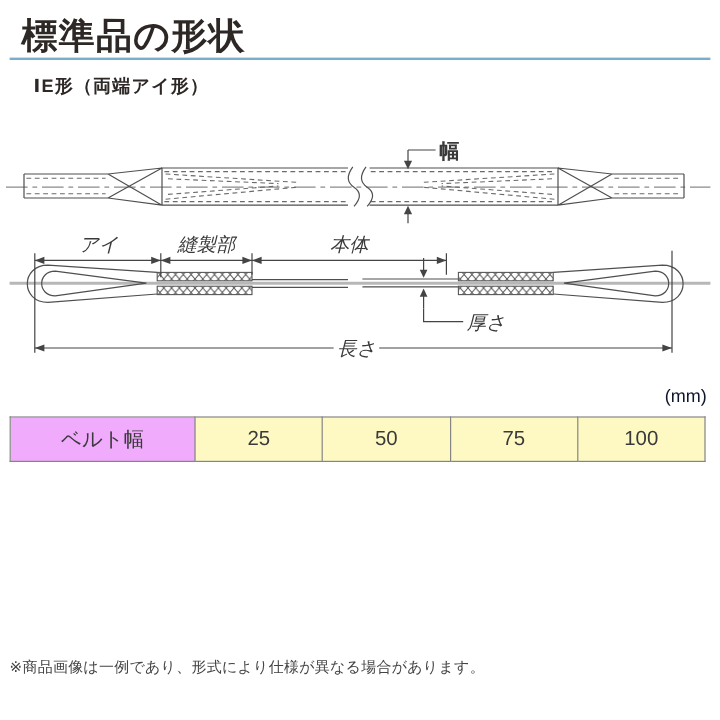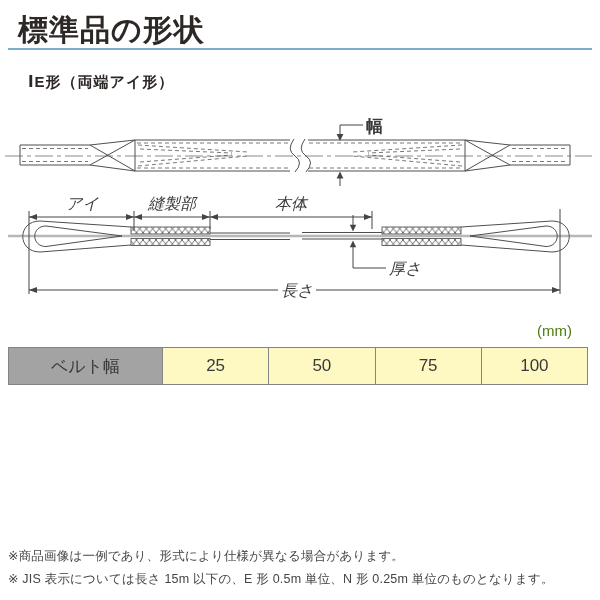"ⅠE形（両端アイ形）" .subtitle { top: 73px -> 63px }
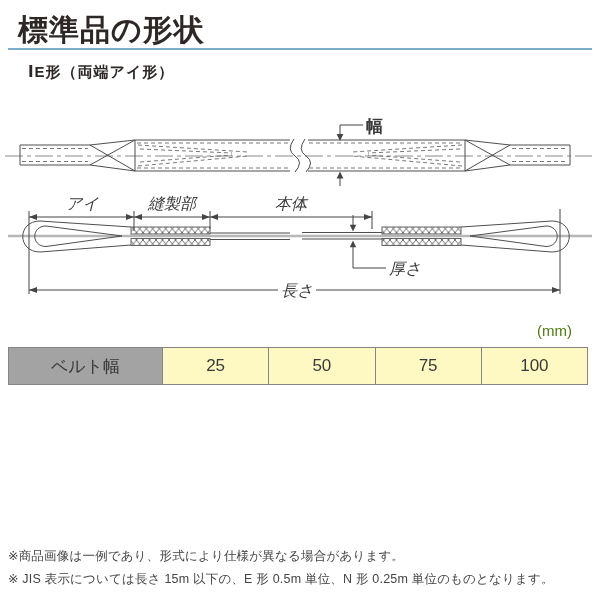"(mm)" .unit-label { color: #4d7c0f -> #0f172a; right: 28px -> 11px }
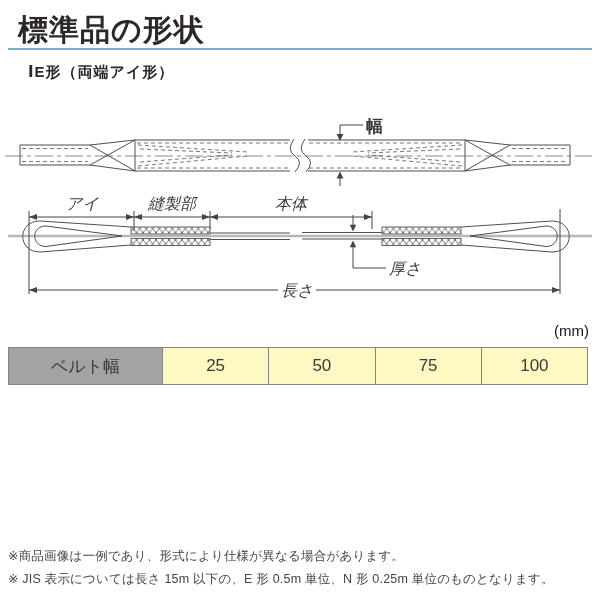"ベルト幅" table.spec td.hd { background: #a3a3a3 -> #f0abfc }
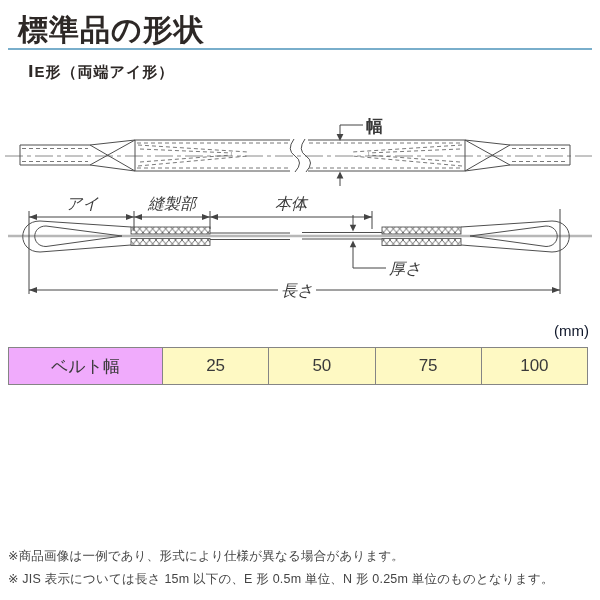"※ JIS 表示については長さ 15m 以下の、E" div { html: <div>※ JIS 表示については長さ 15m 以下の、E 形 0.5m 単位、N 形 0.25m 単位のものとなります。</div> -> none }
